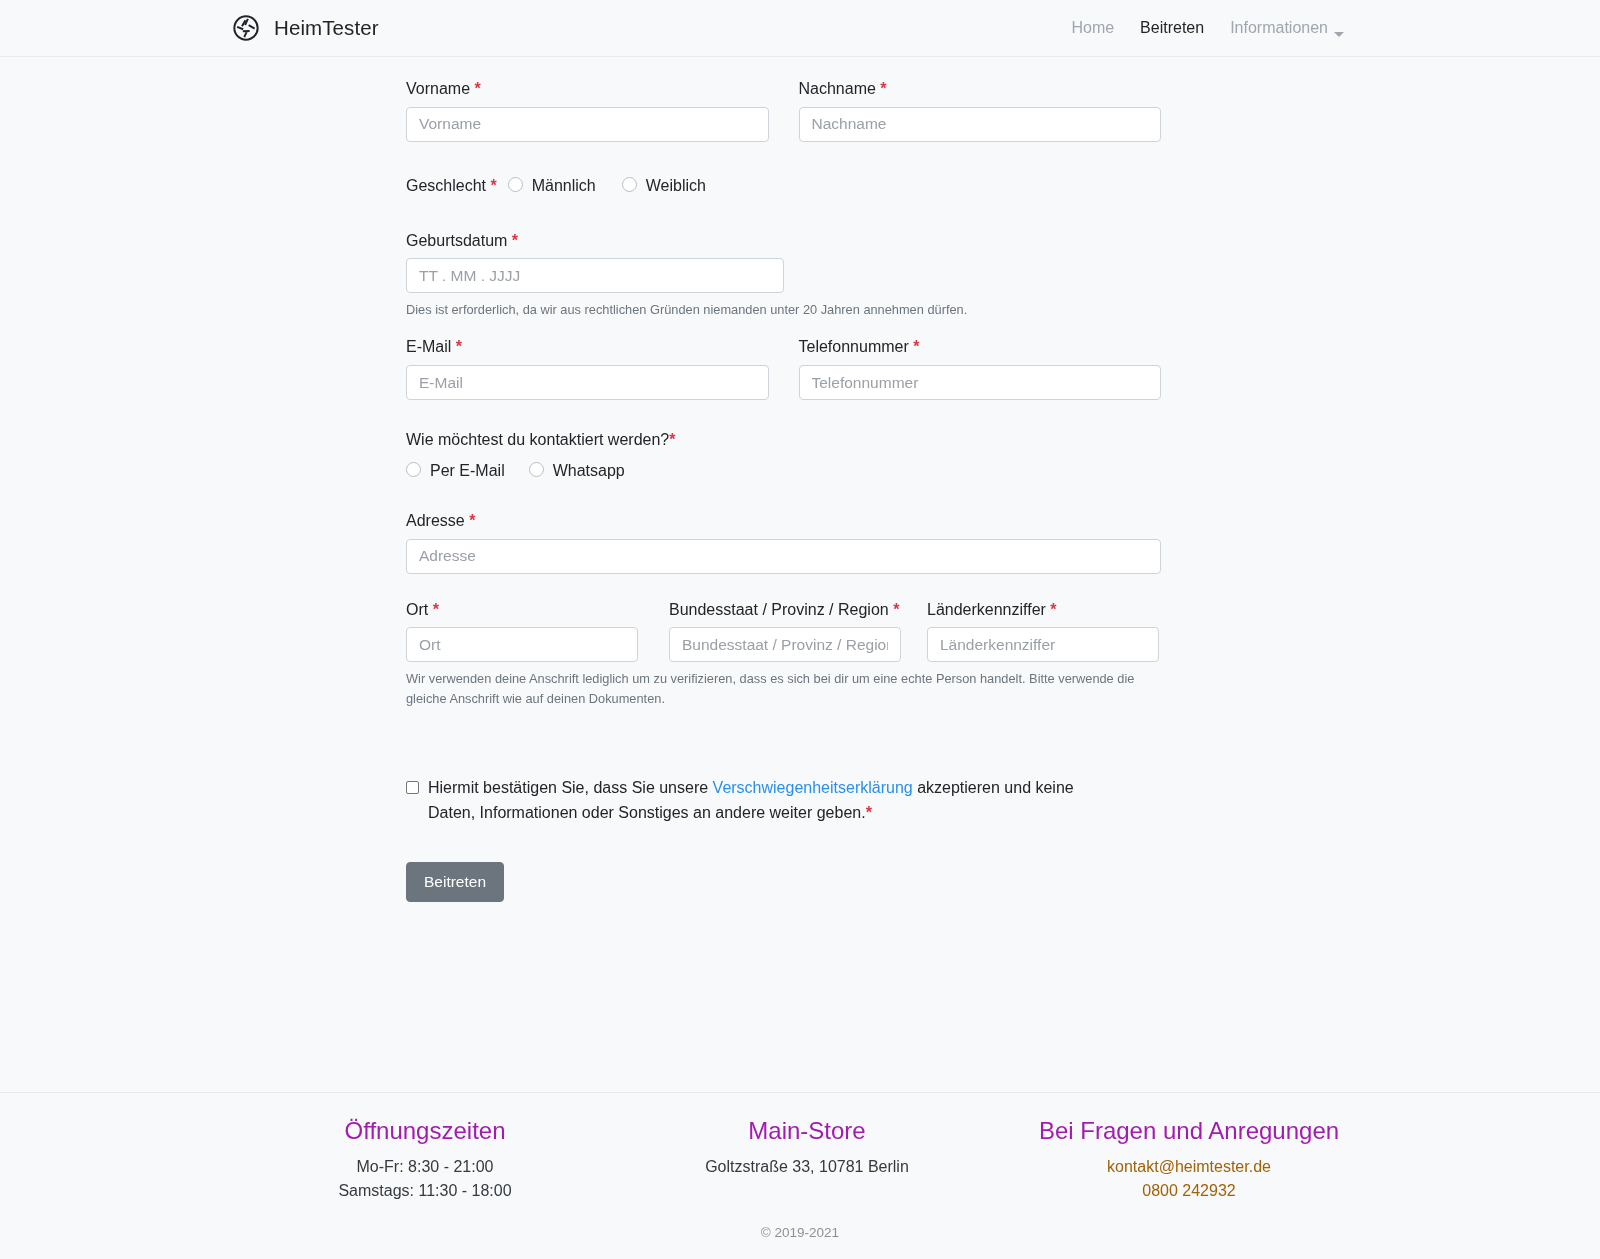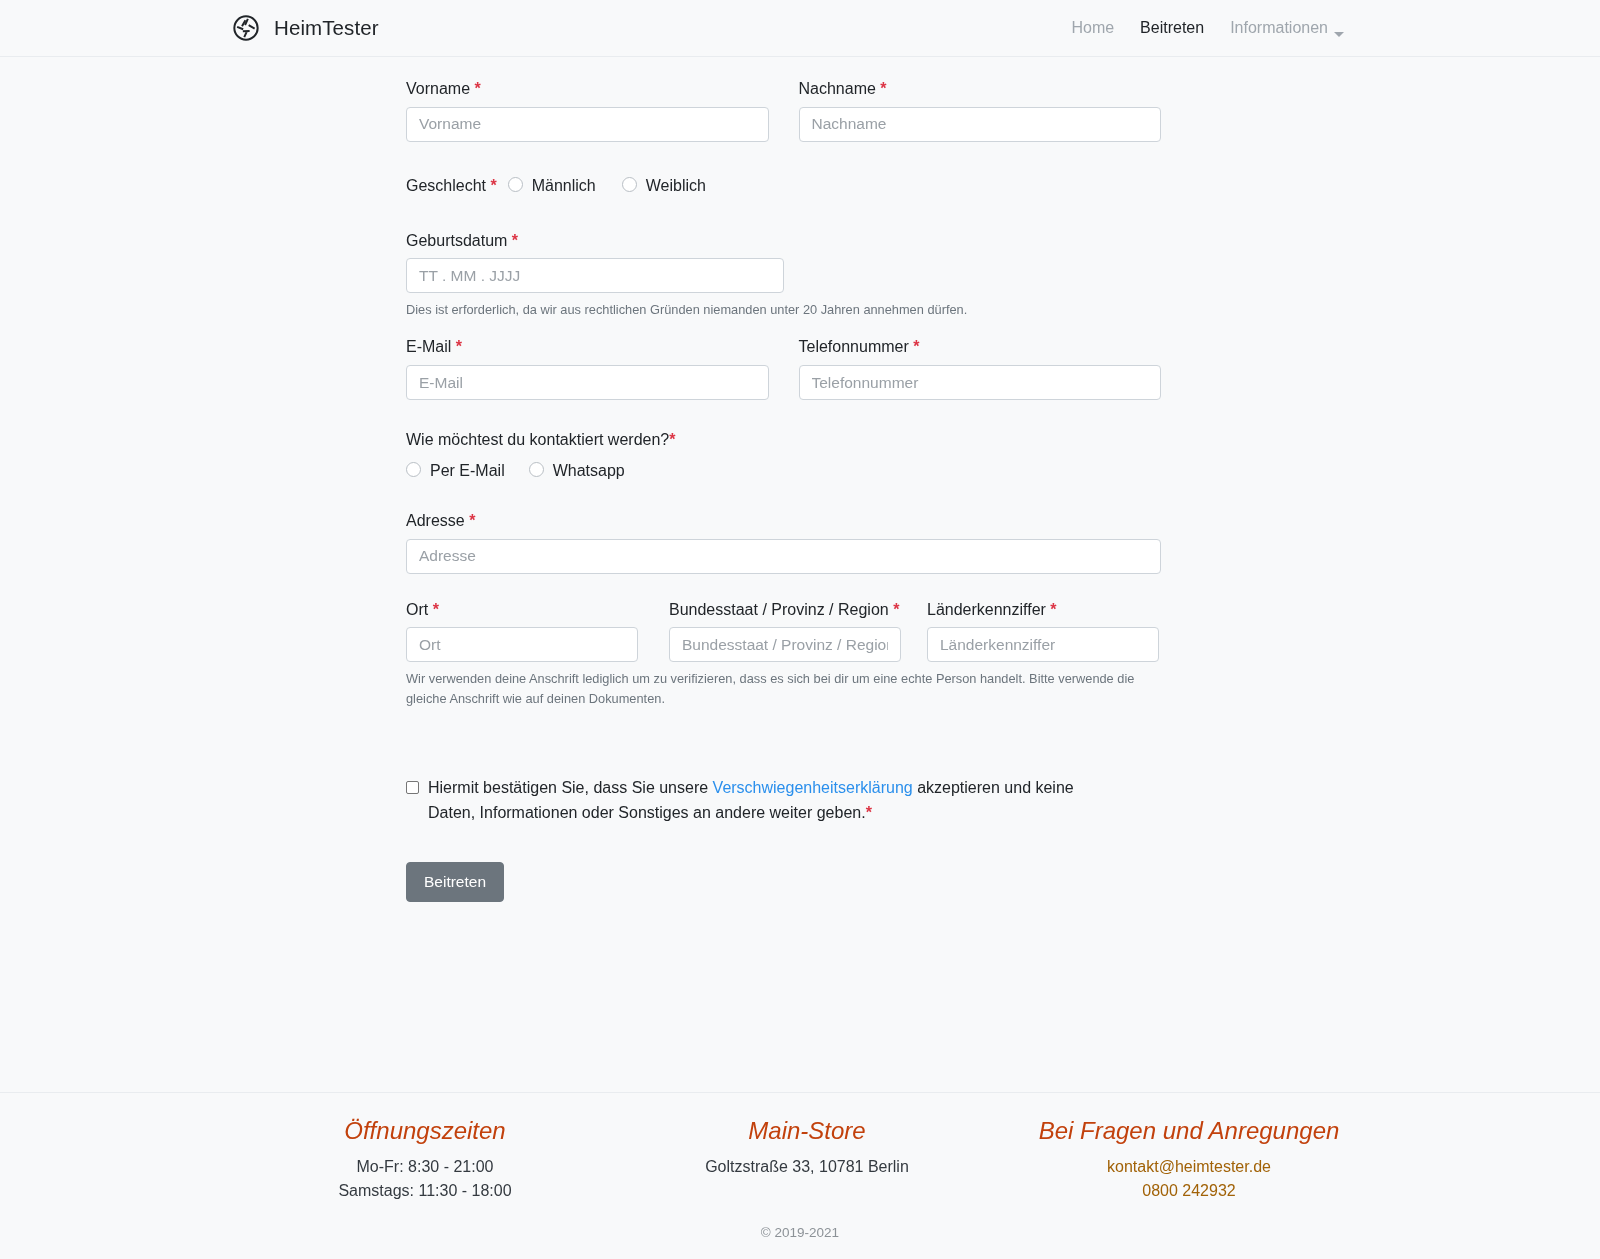"Öffnungszeiten" .fcol h5 { color: #c2410c -> #a21caf; font-style: italic -> none }
